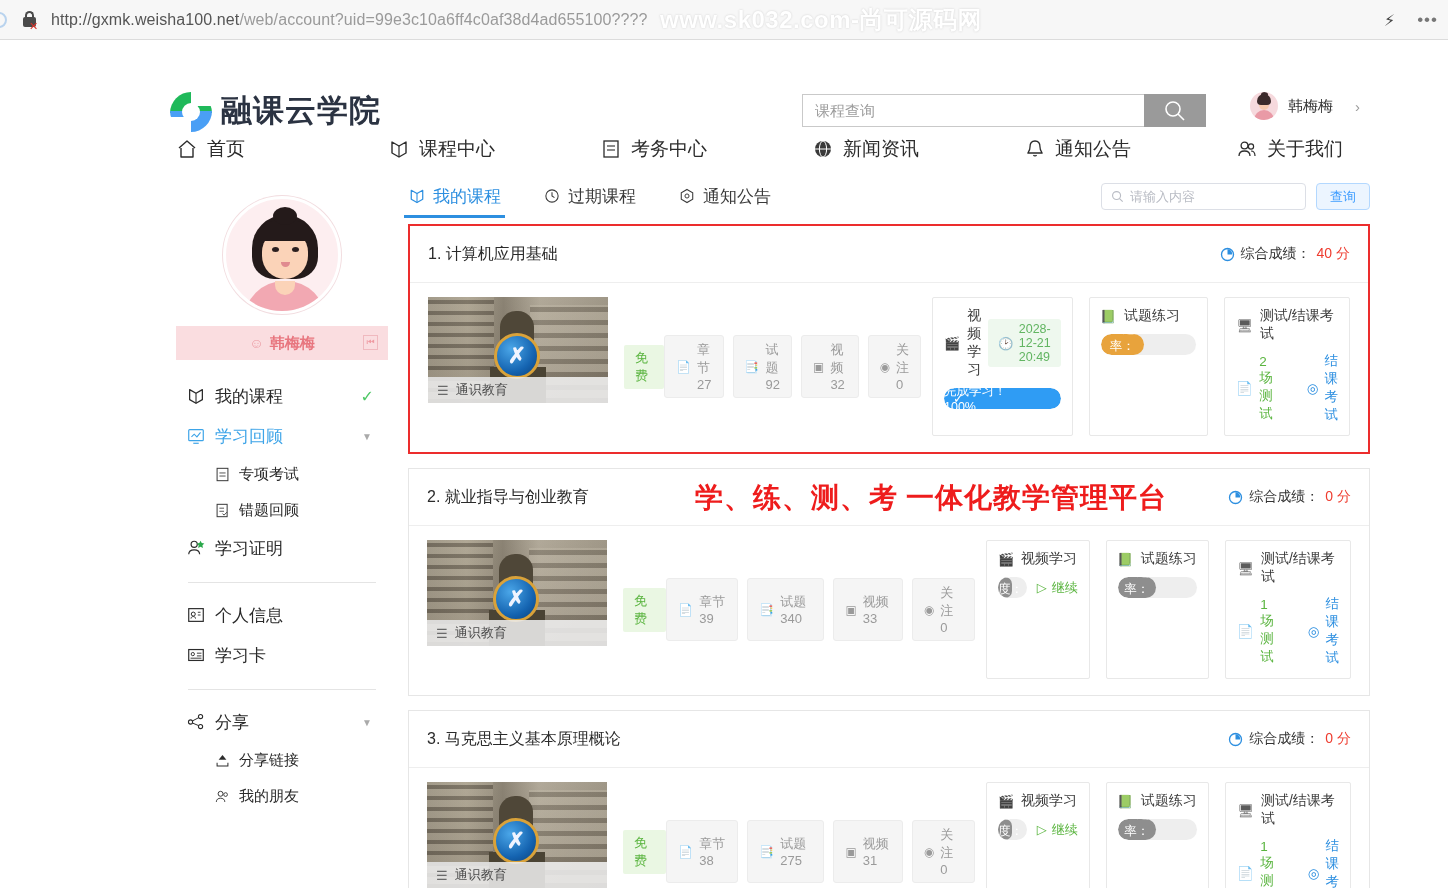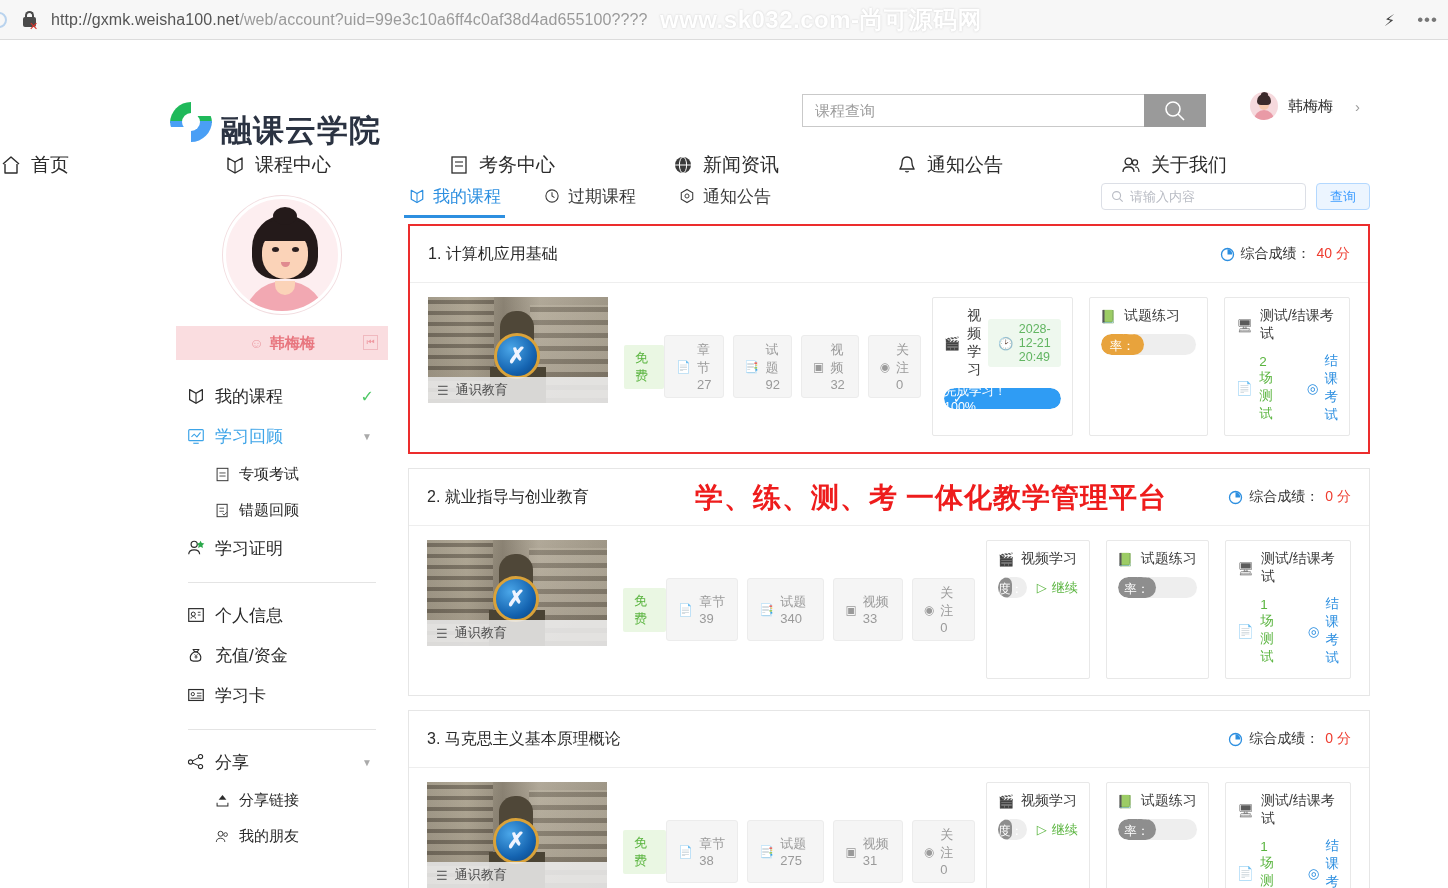"融课云学院" .logo-text { margin-top: 20px -> none }
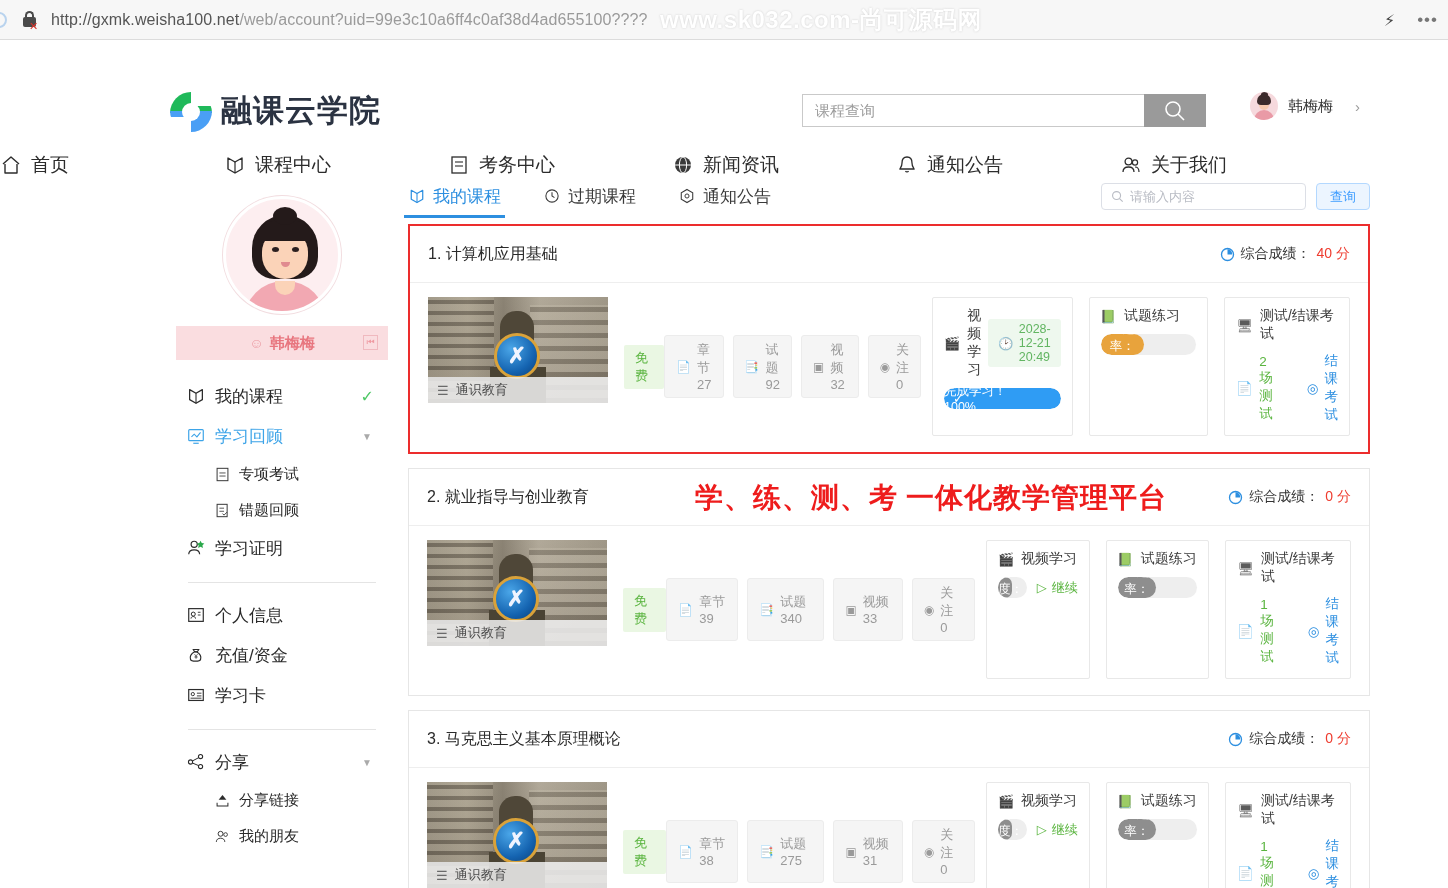"首页" .main-nav { align-items: flex-end -> center; padding-left: none -> 176px }
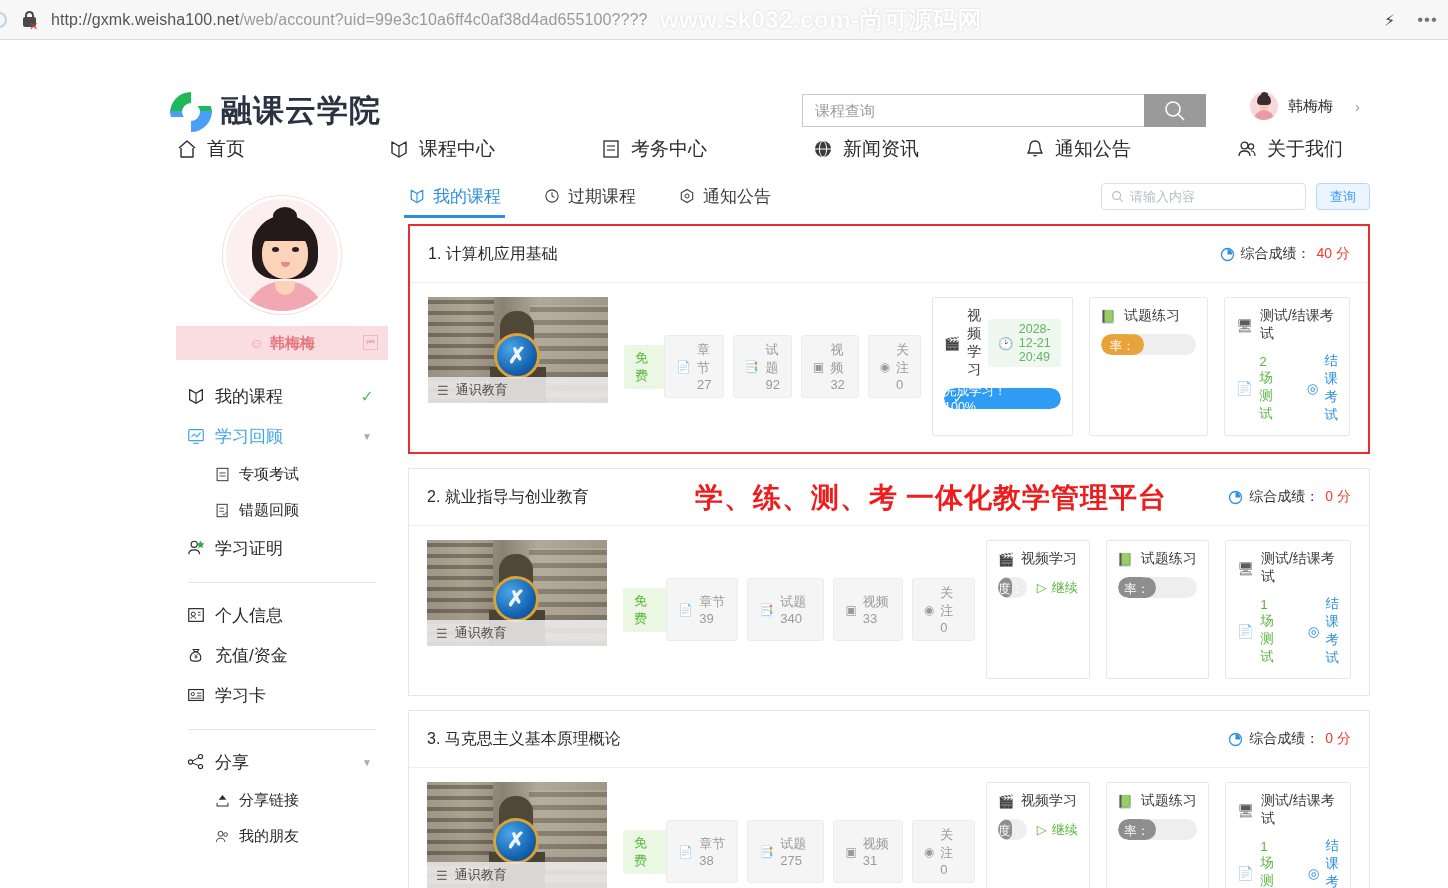"充值/资金" div.side-item { html: <div> <span> <svg> <path></path> <path></path> <text>¥</text> </svg> </span> <span>充值/资金</span> </div> -> none }
